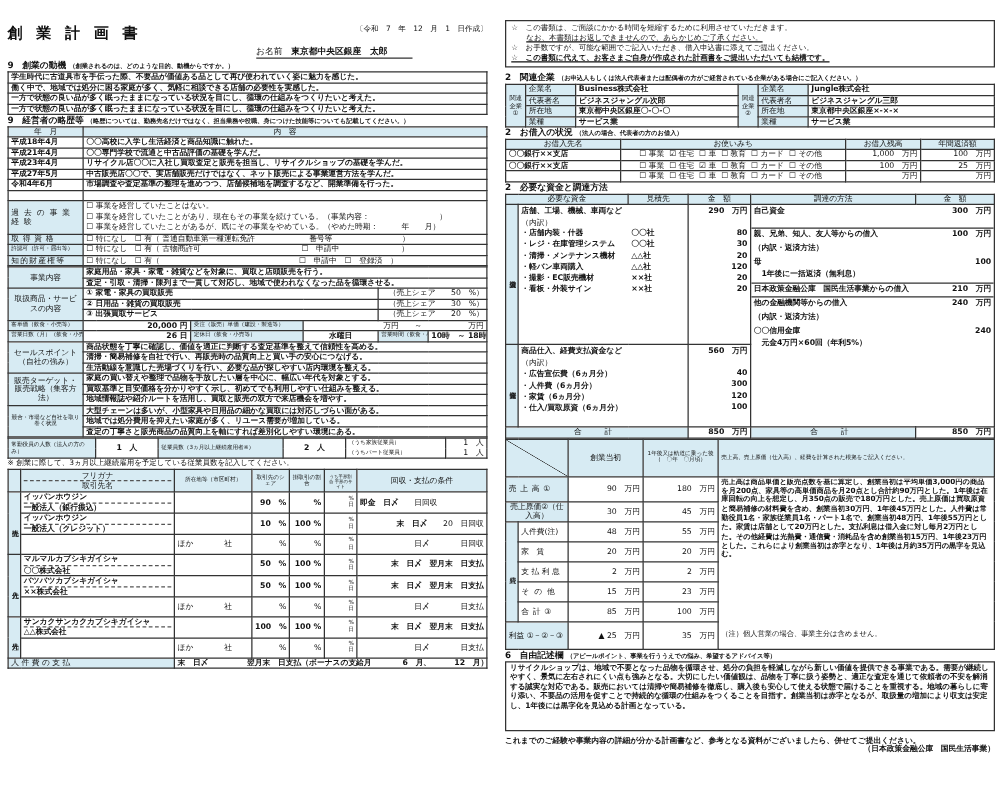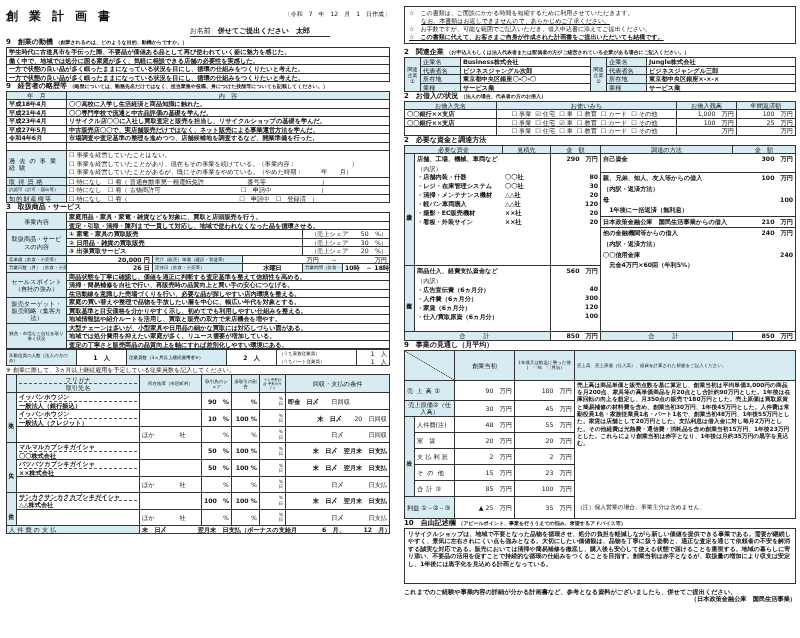"創業計画書" .col { top: 2px -> 12px }
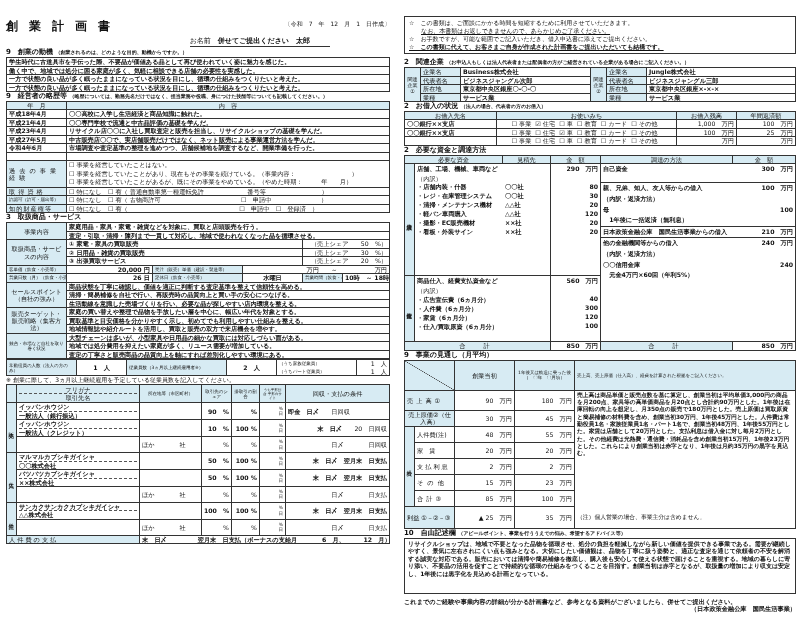"併せてご提出ください 太郎" b { text: 併せてご提出ください -> 東京都中央区銀座 }
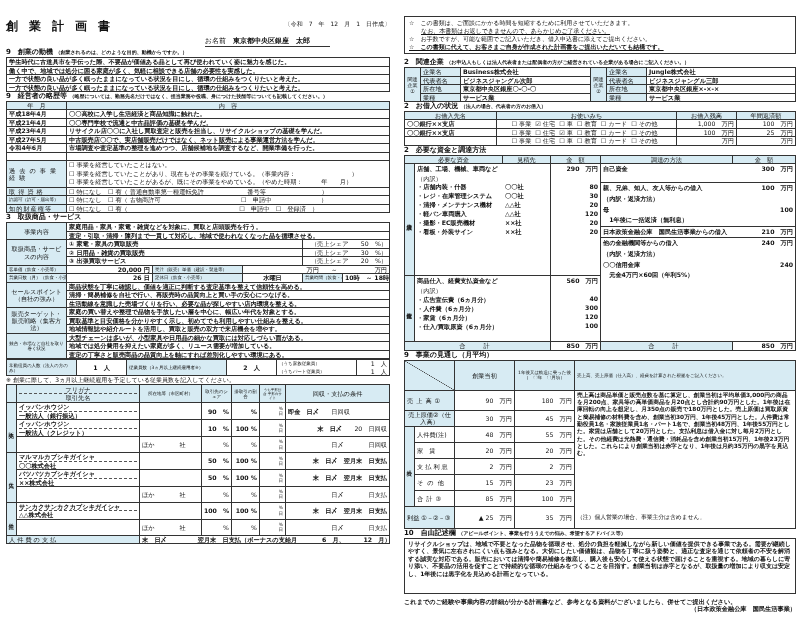"3 取扱商品・サービス" div.sec { html: <div>3 取扱商品・サービス</div> -> none }
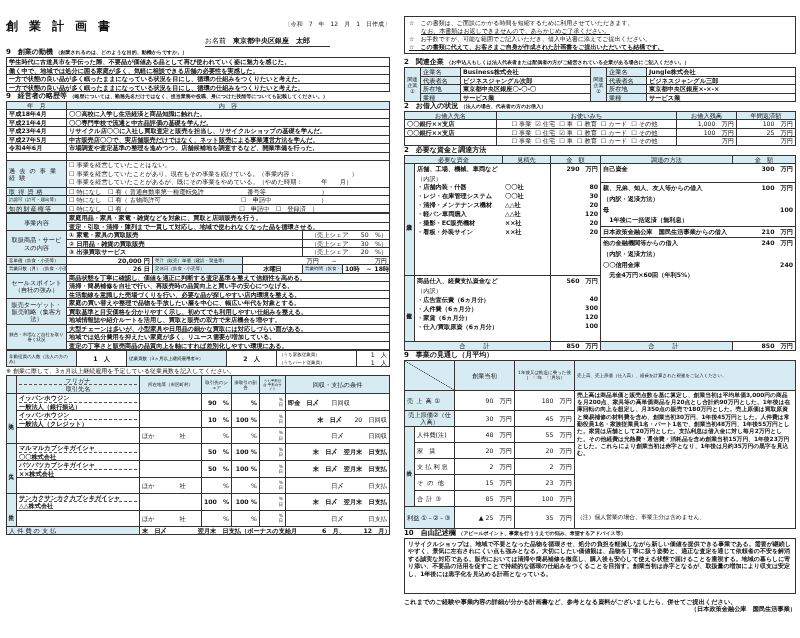"9 事業の見通し（月平均）" div.sec { html: <div>9 事業の見通し（月平均）</div> -> none }
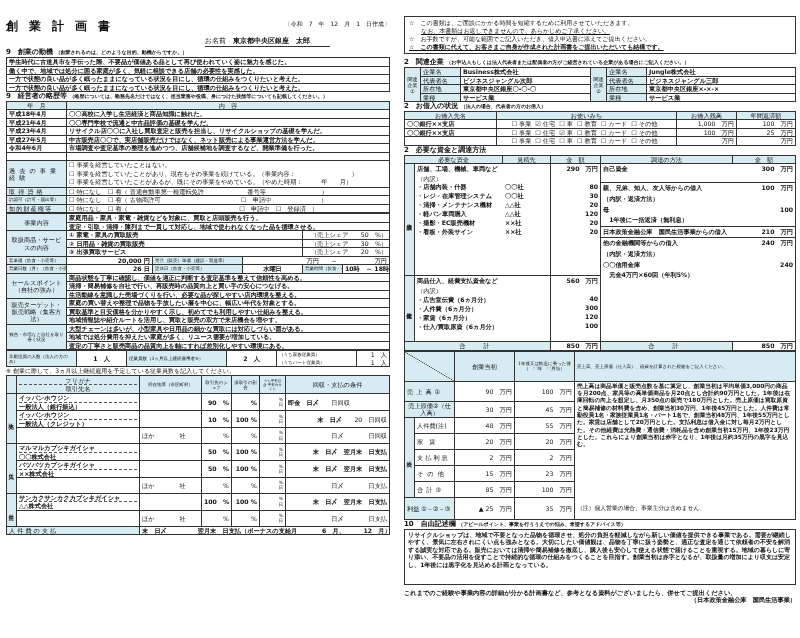"10 自由記述欄" span { text: 10 -> 6 }
